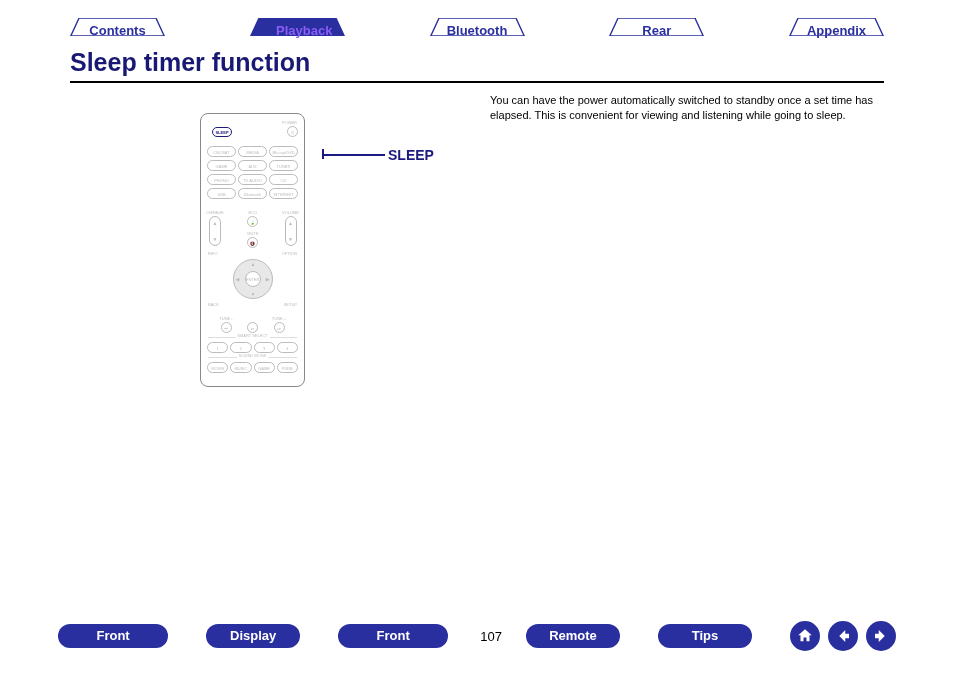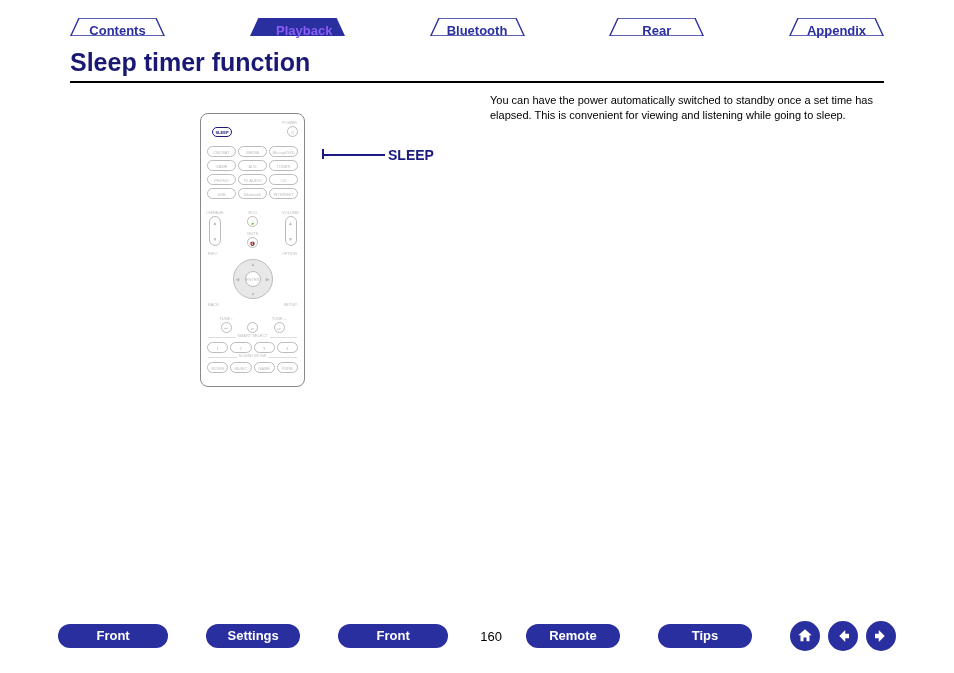"Settings" div.pill { text: Settings -> Display }
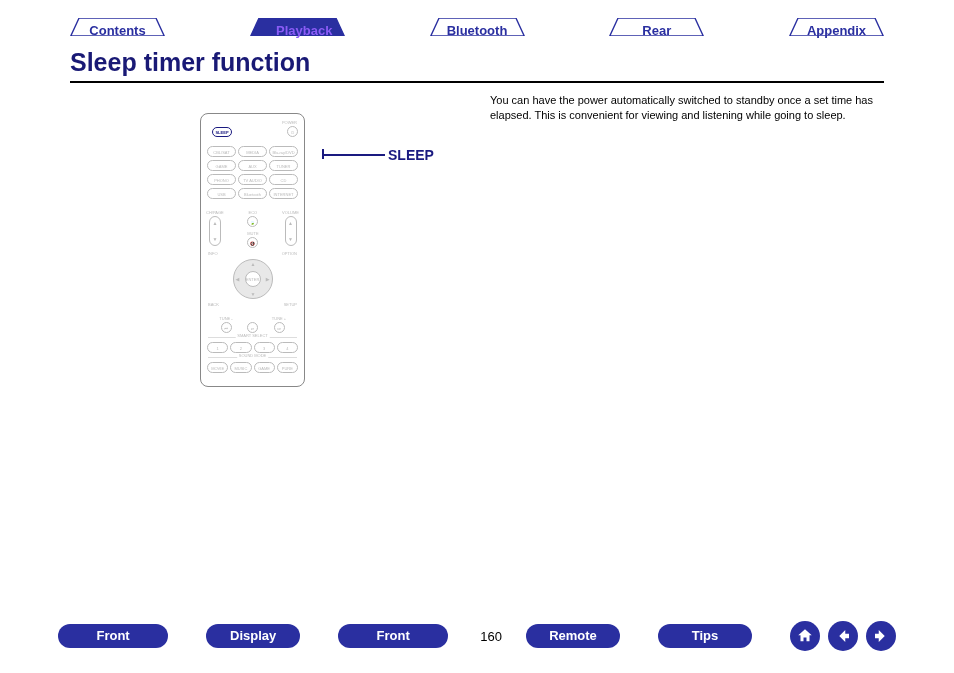"160" span.page-num { text: 160 -> 107 }
